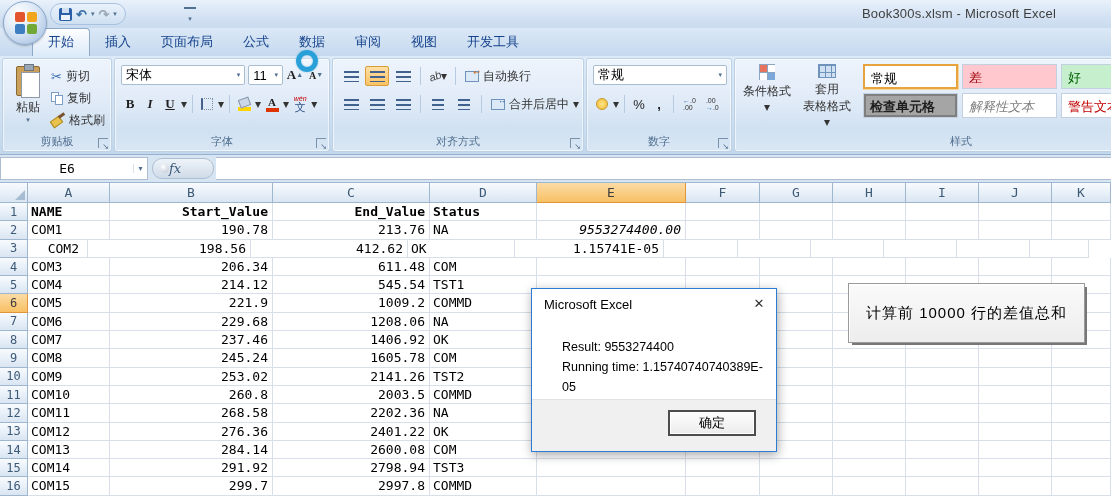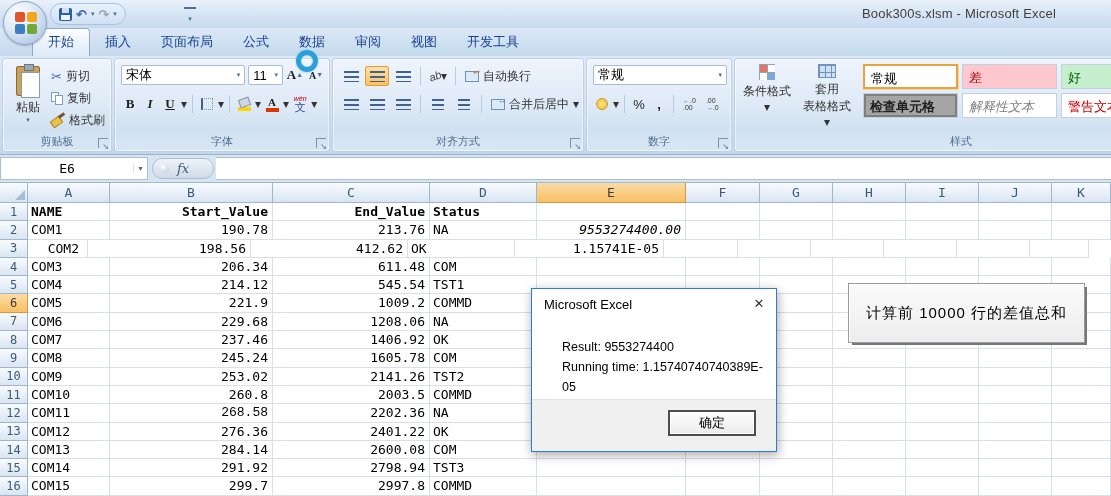"fx" .fxpill { gap: 8px -> none }
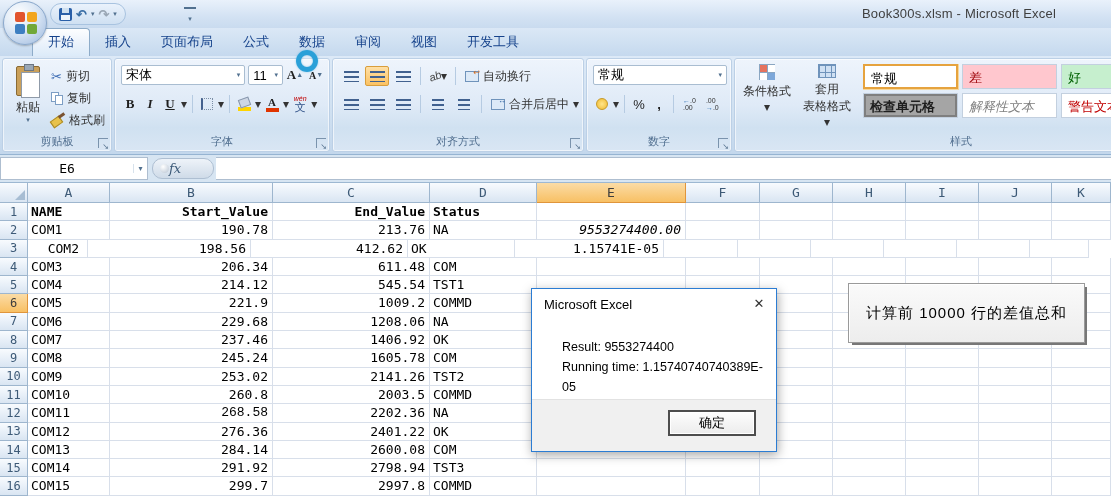"268.58" div.g-cell { font-family: Liberation Mono, monospace -> none }
